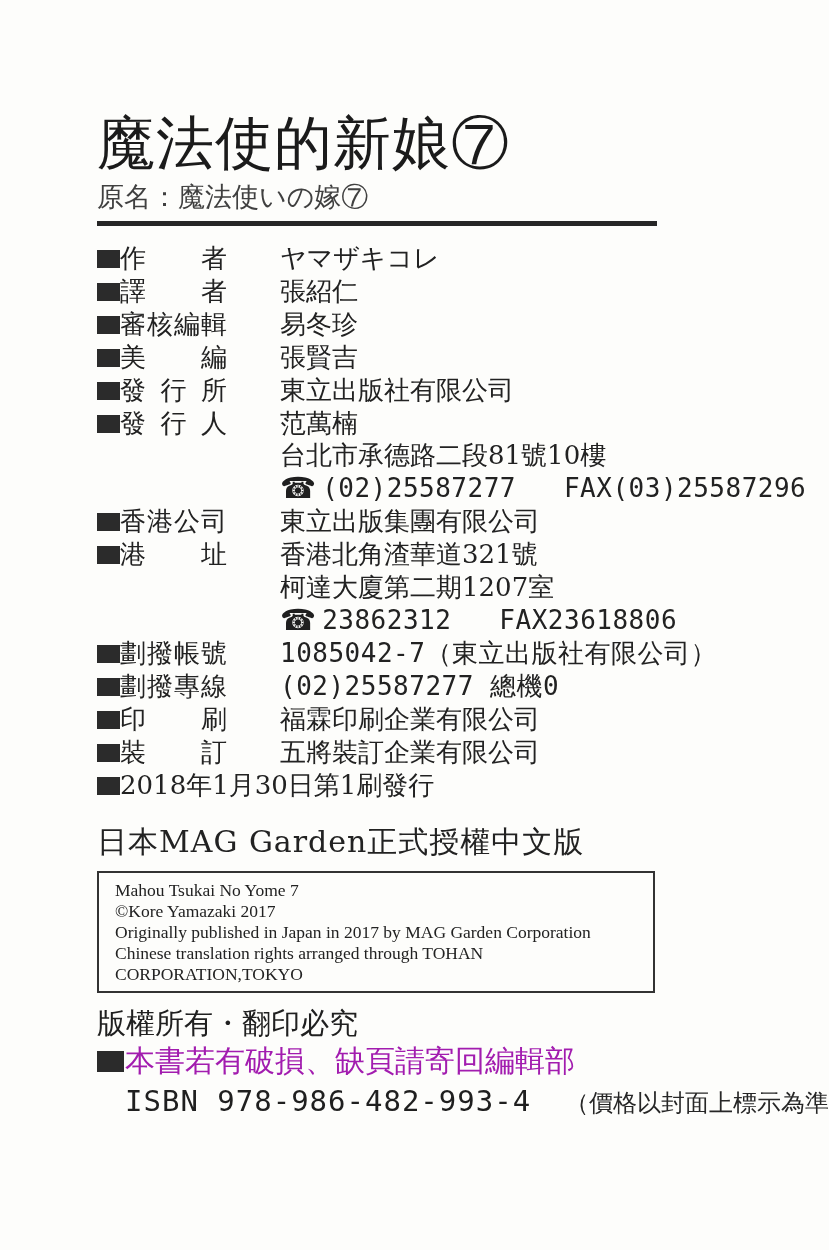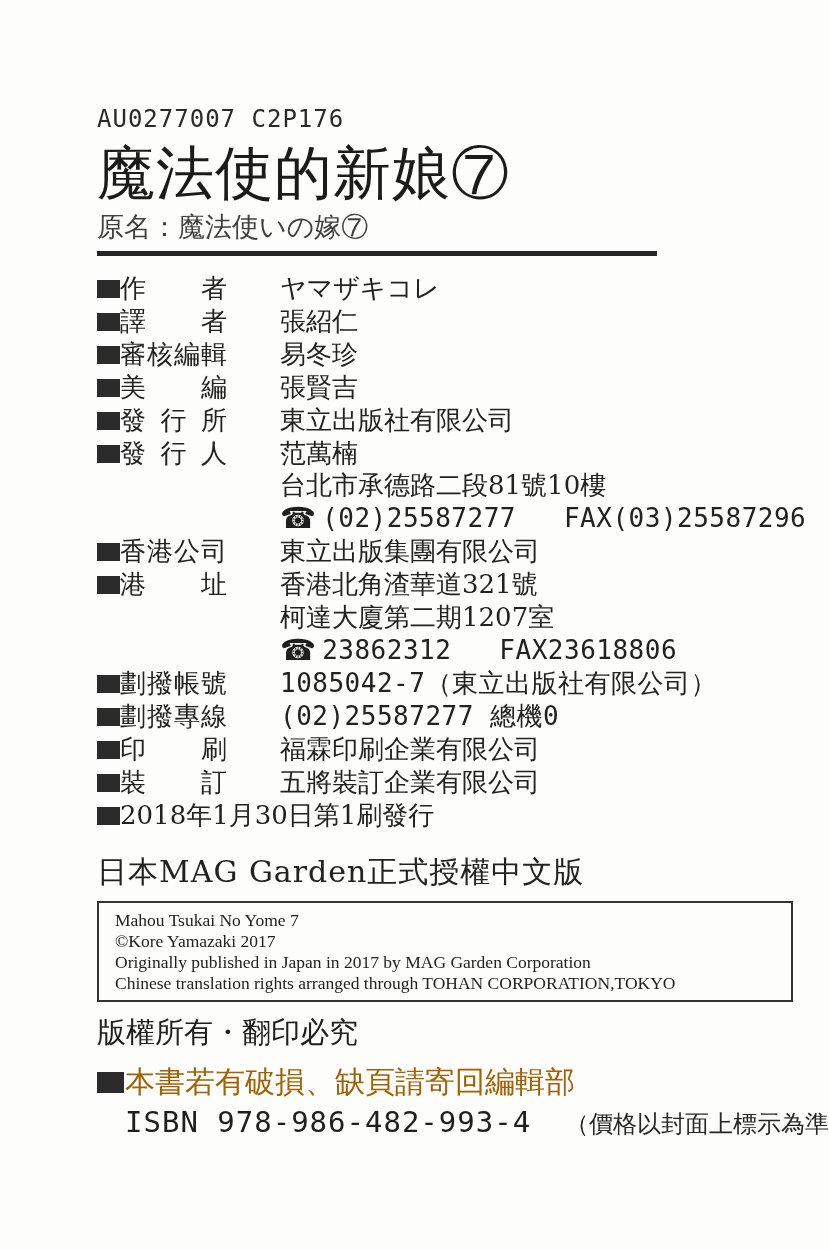"AU0277007 C2P176" div.product-code { html: <div>AU0277007 C2P176</div> -> none }
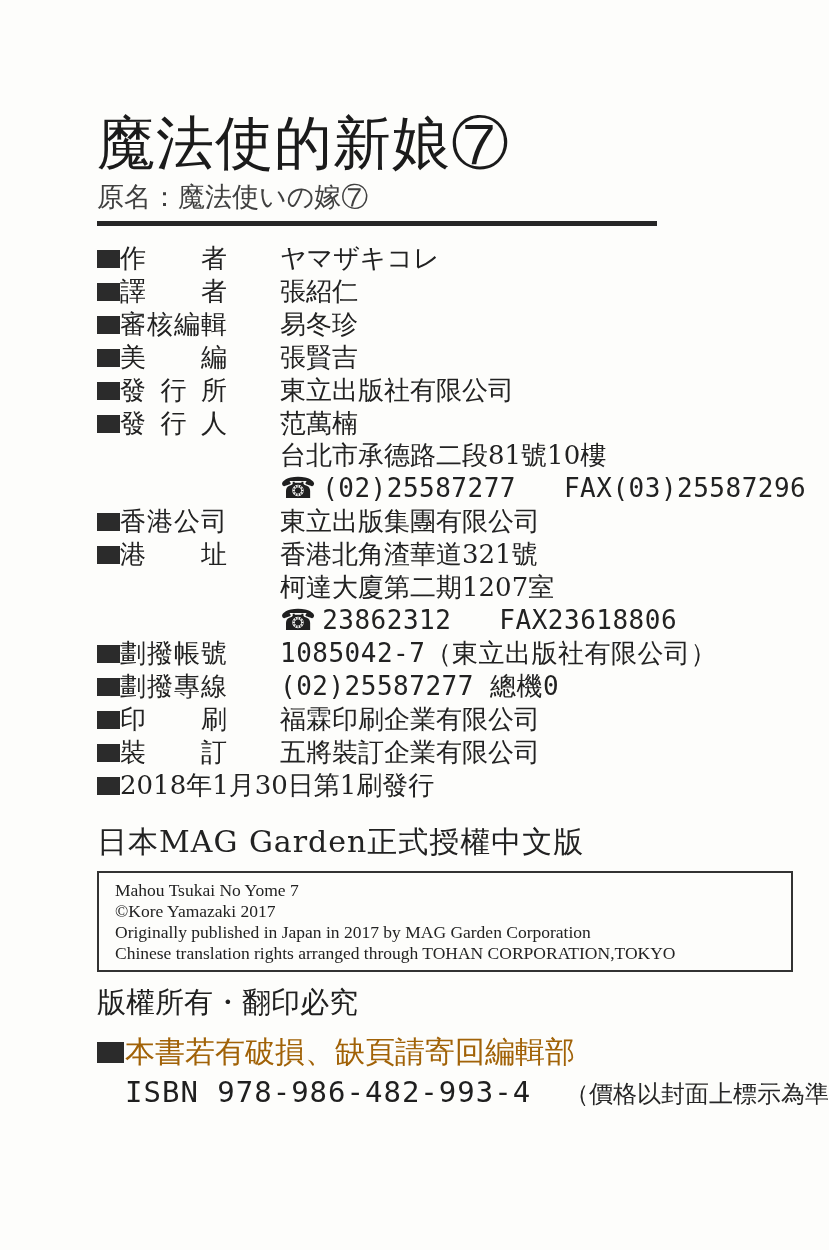"Mahou Tsukai No Yome 7" .license-box { width: 696px -> 558px }
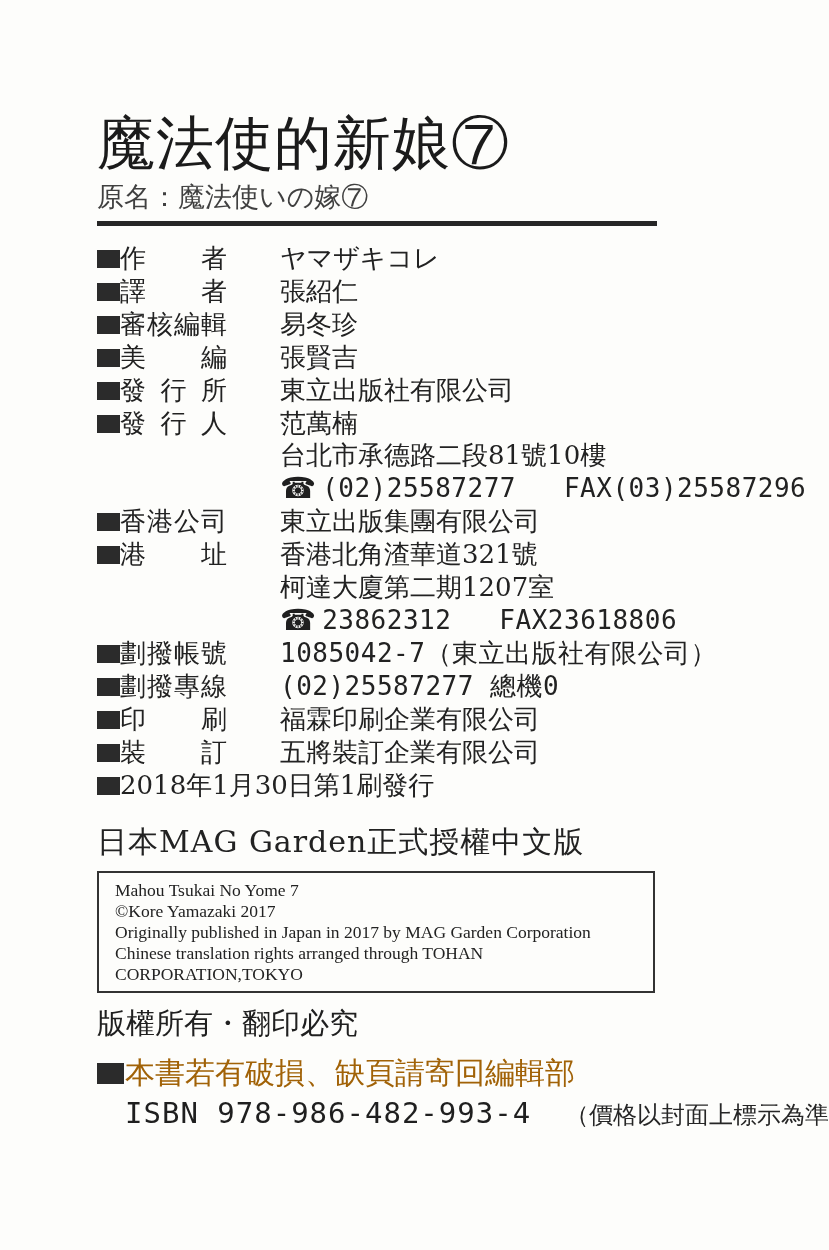"本書若有破損、缺頁請寄回編輯部" .damage-line { color: #a16207 -> #a21caf; margin-top: 12px -> none }
